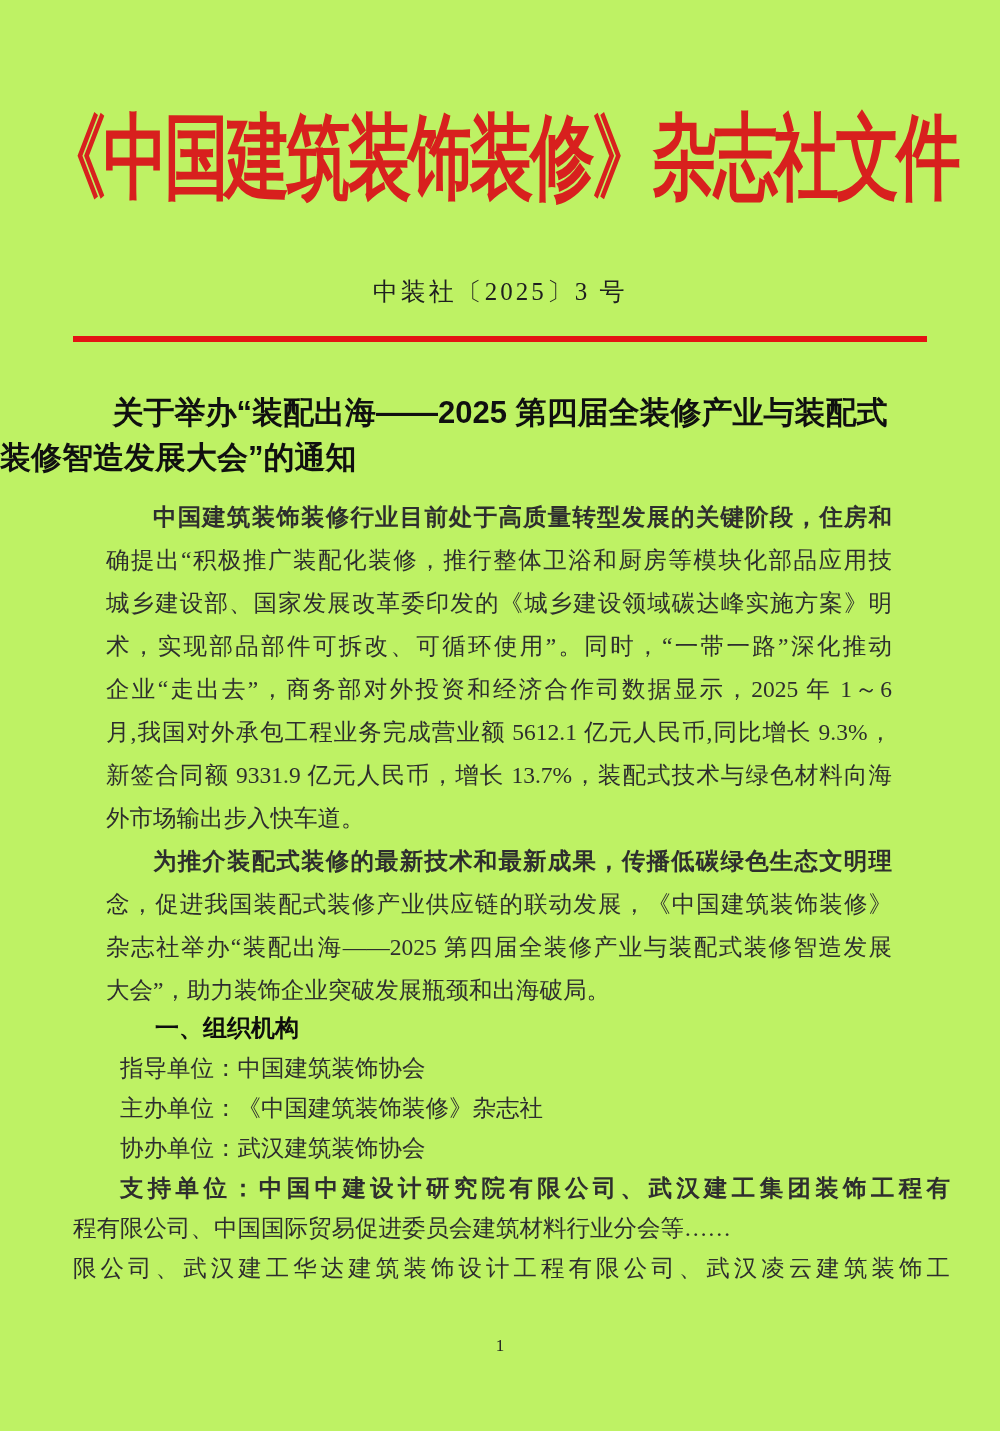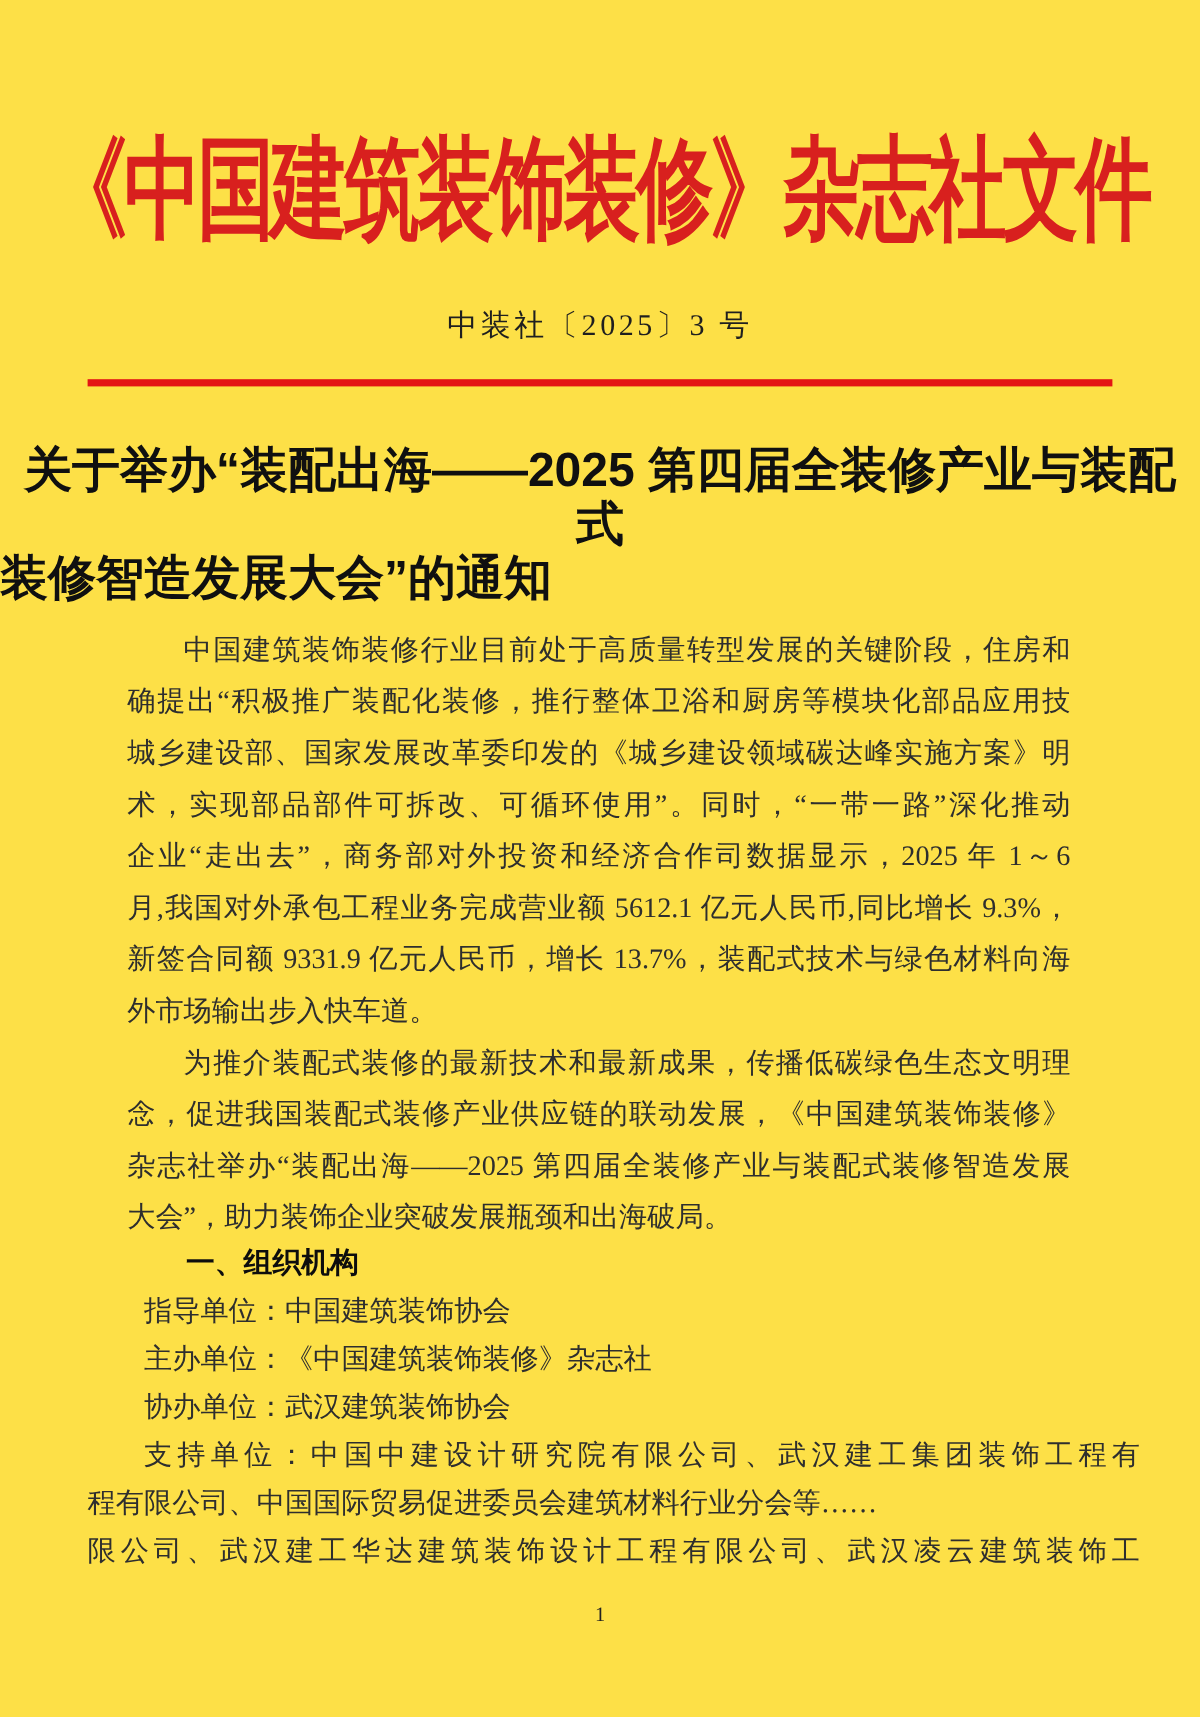"《中国建筑装饰装修》杂志社文件" .page { background: #fde047 -> #bef264 }
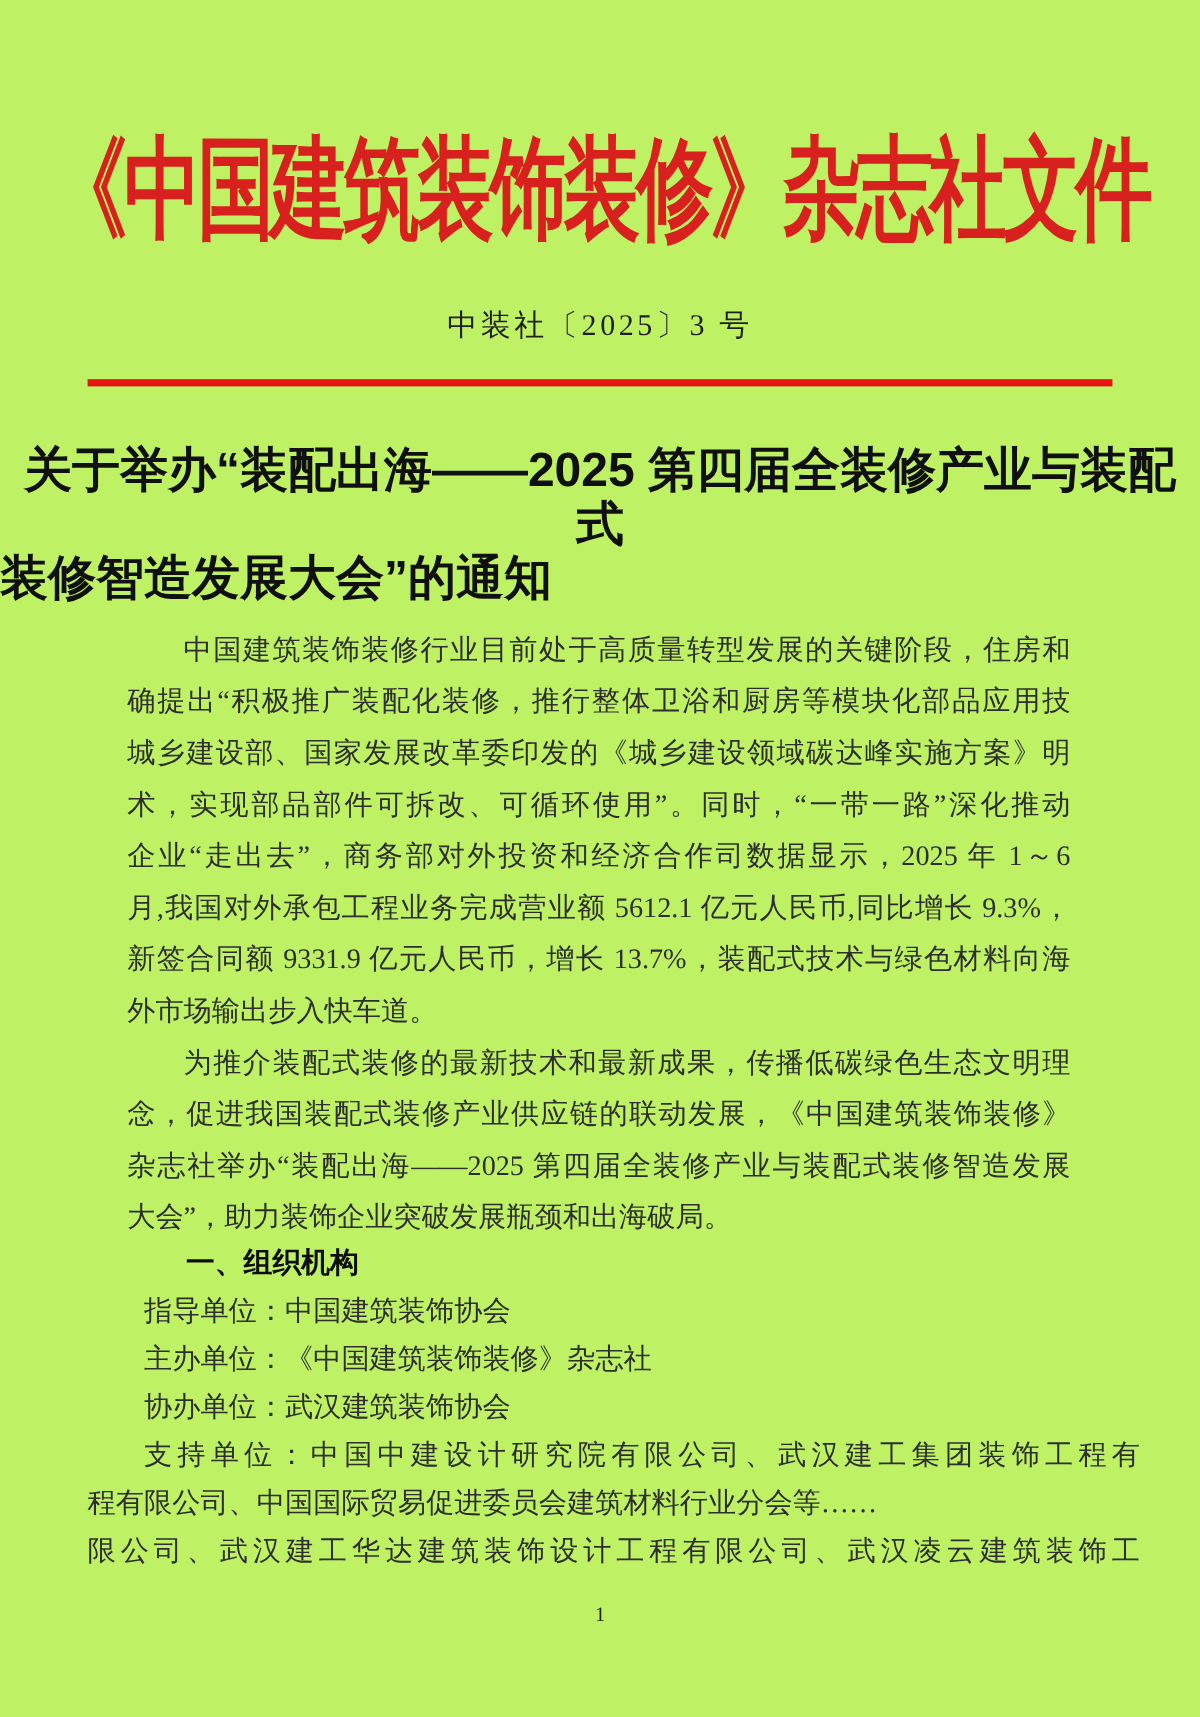"中装社〔2025〕3 号" .doc-number { margin-top: 44px -> 64px }
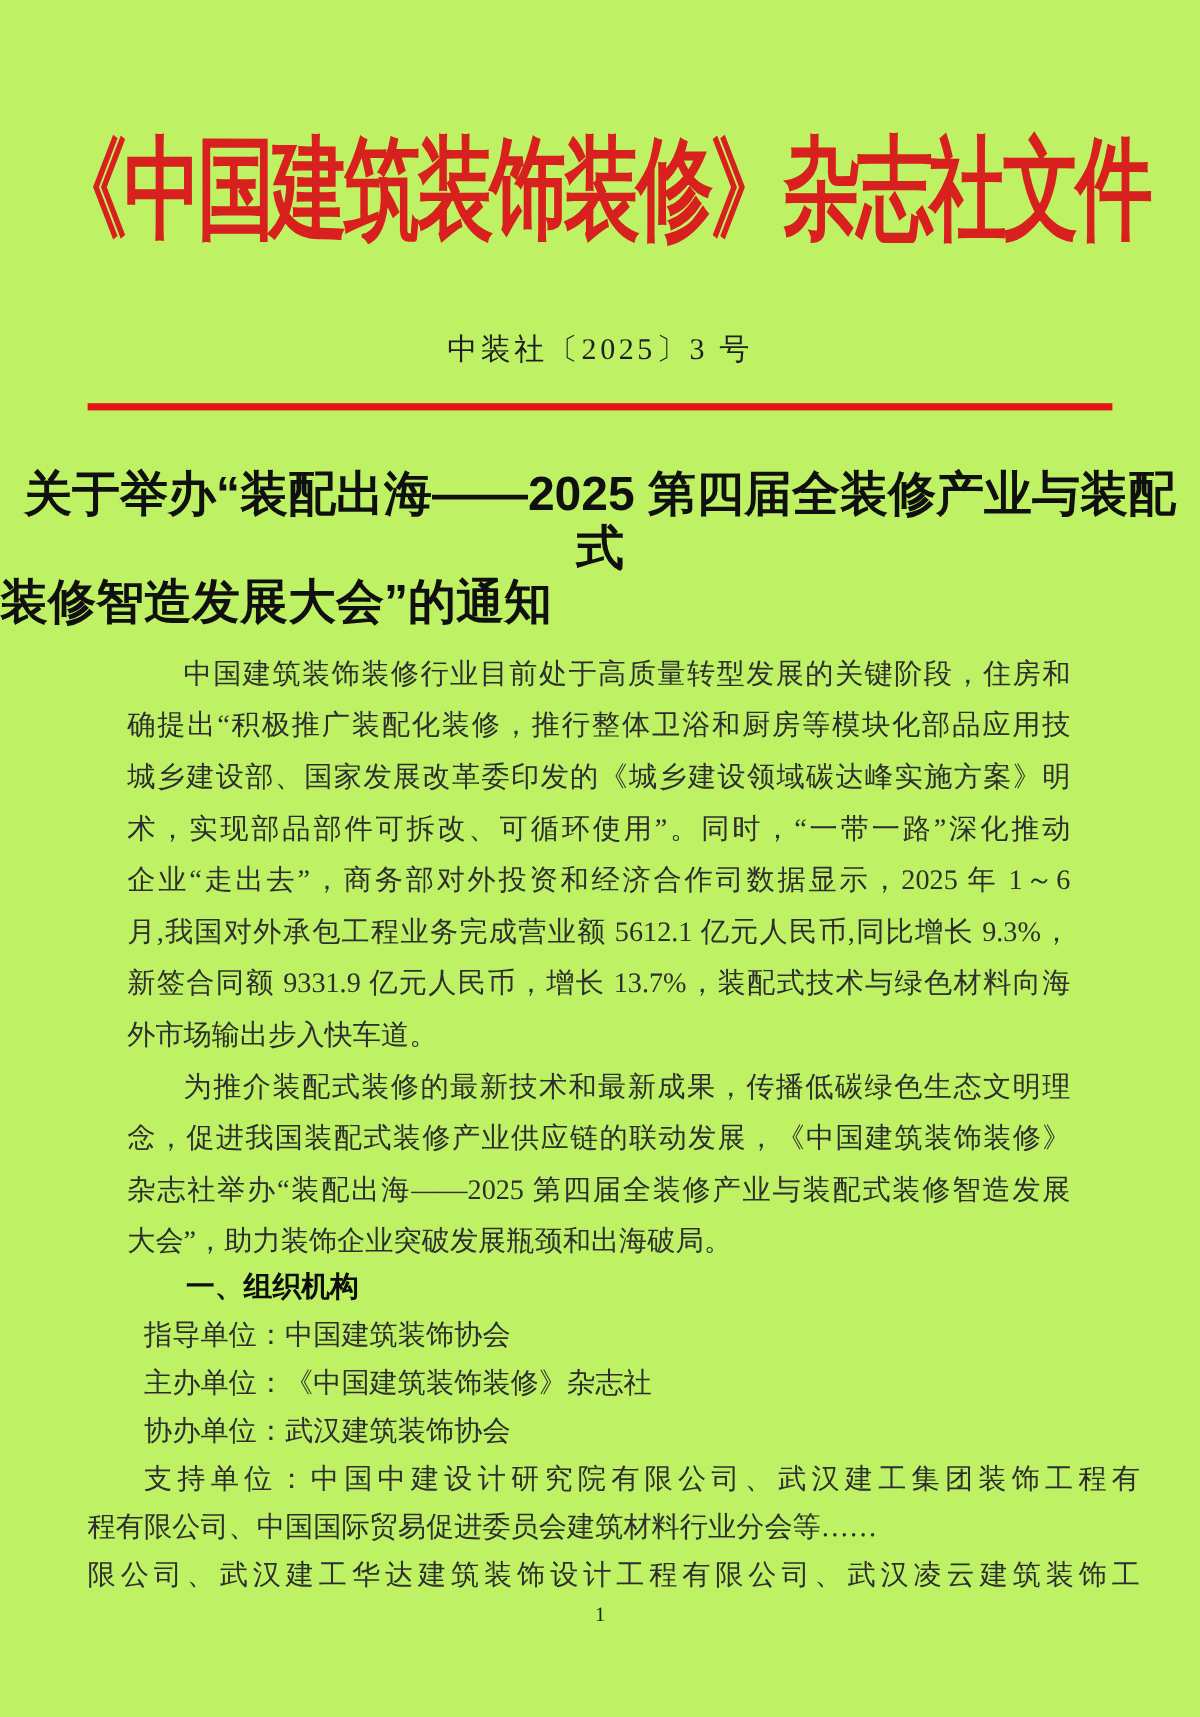"关于举办“装配出海——2025 第四届全装修产业与装配式" .notice-title { font-size: 40px -> 31px }
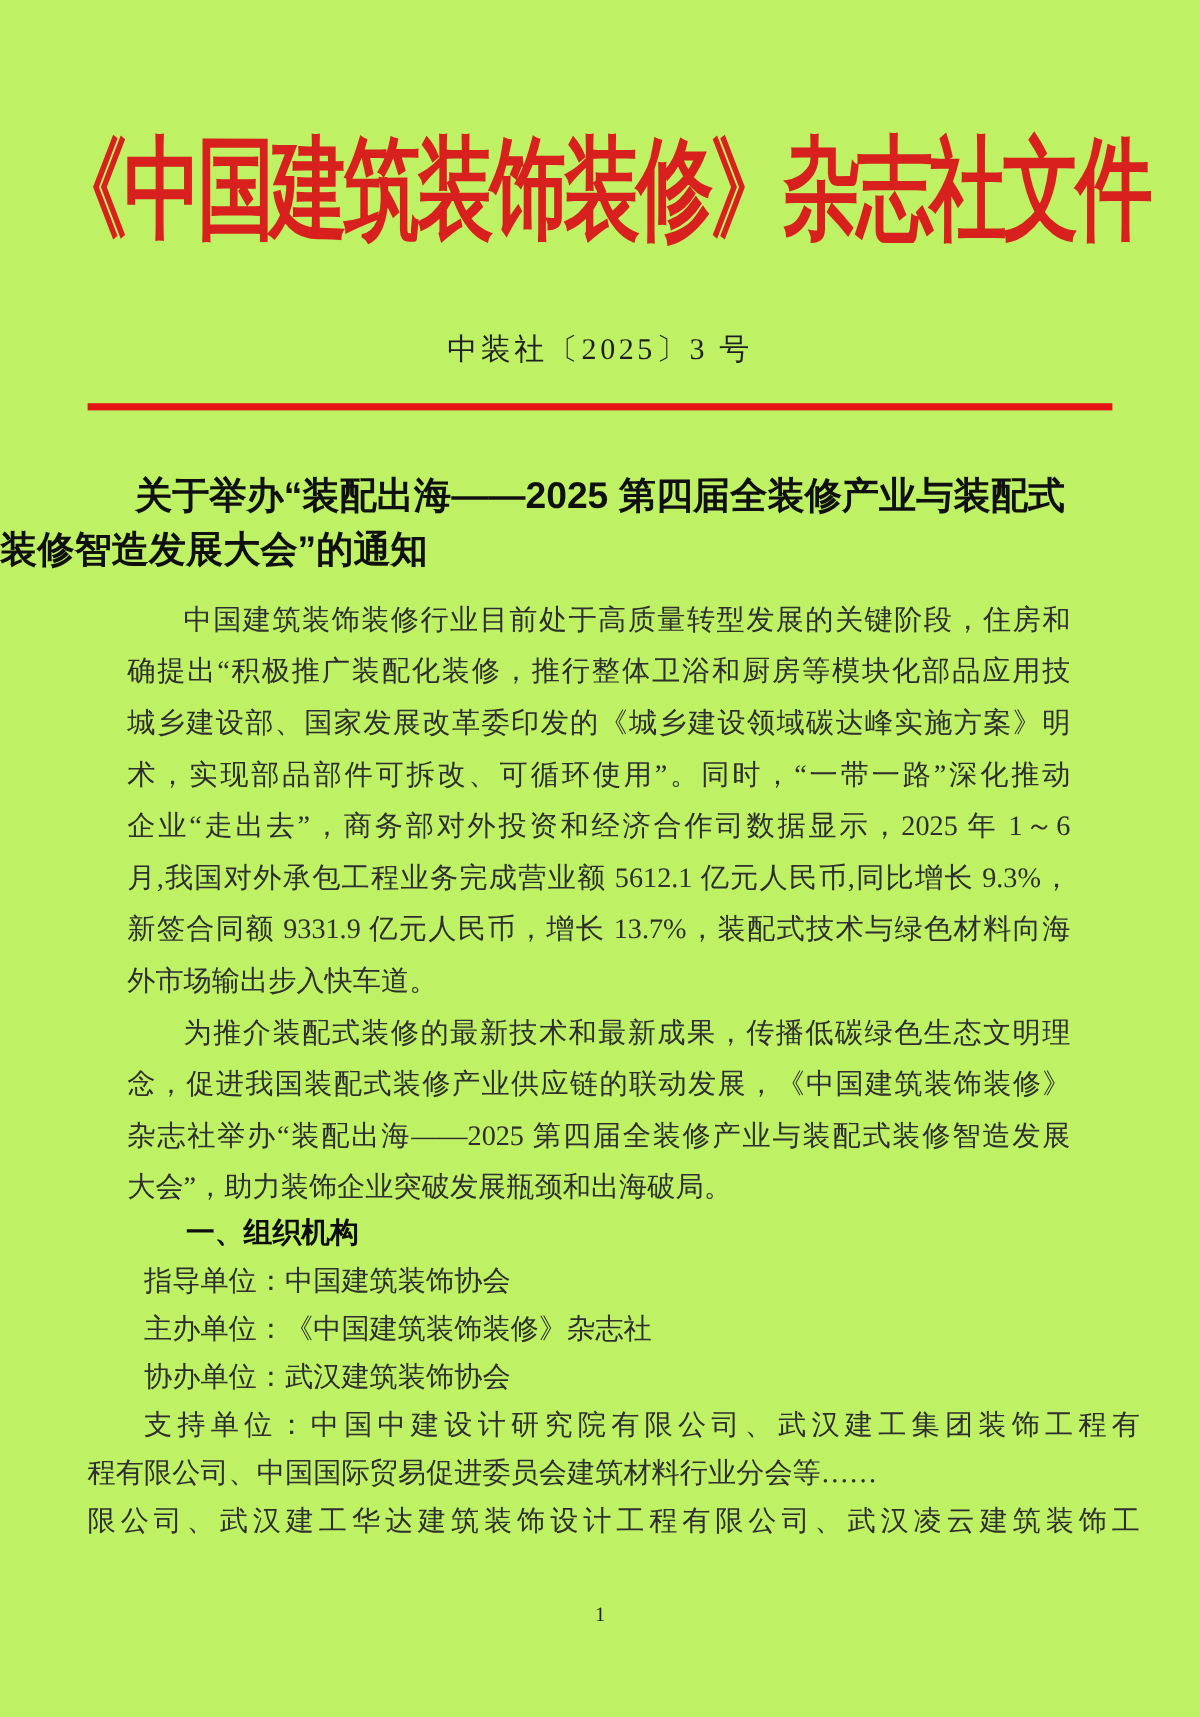"中国建筑装饰装修行业目前处于高质量转型发展的关键阶段，住房和" .para.indent .bline.first { font-weight: none -> bold }
